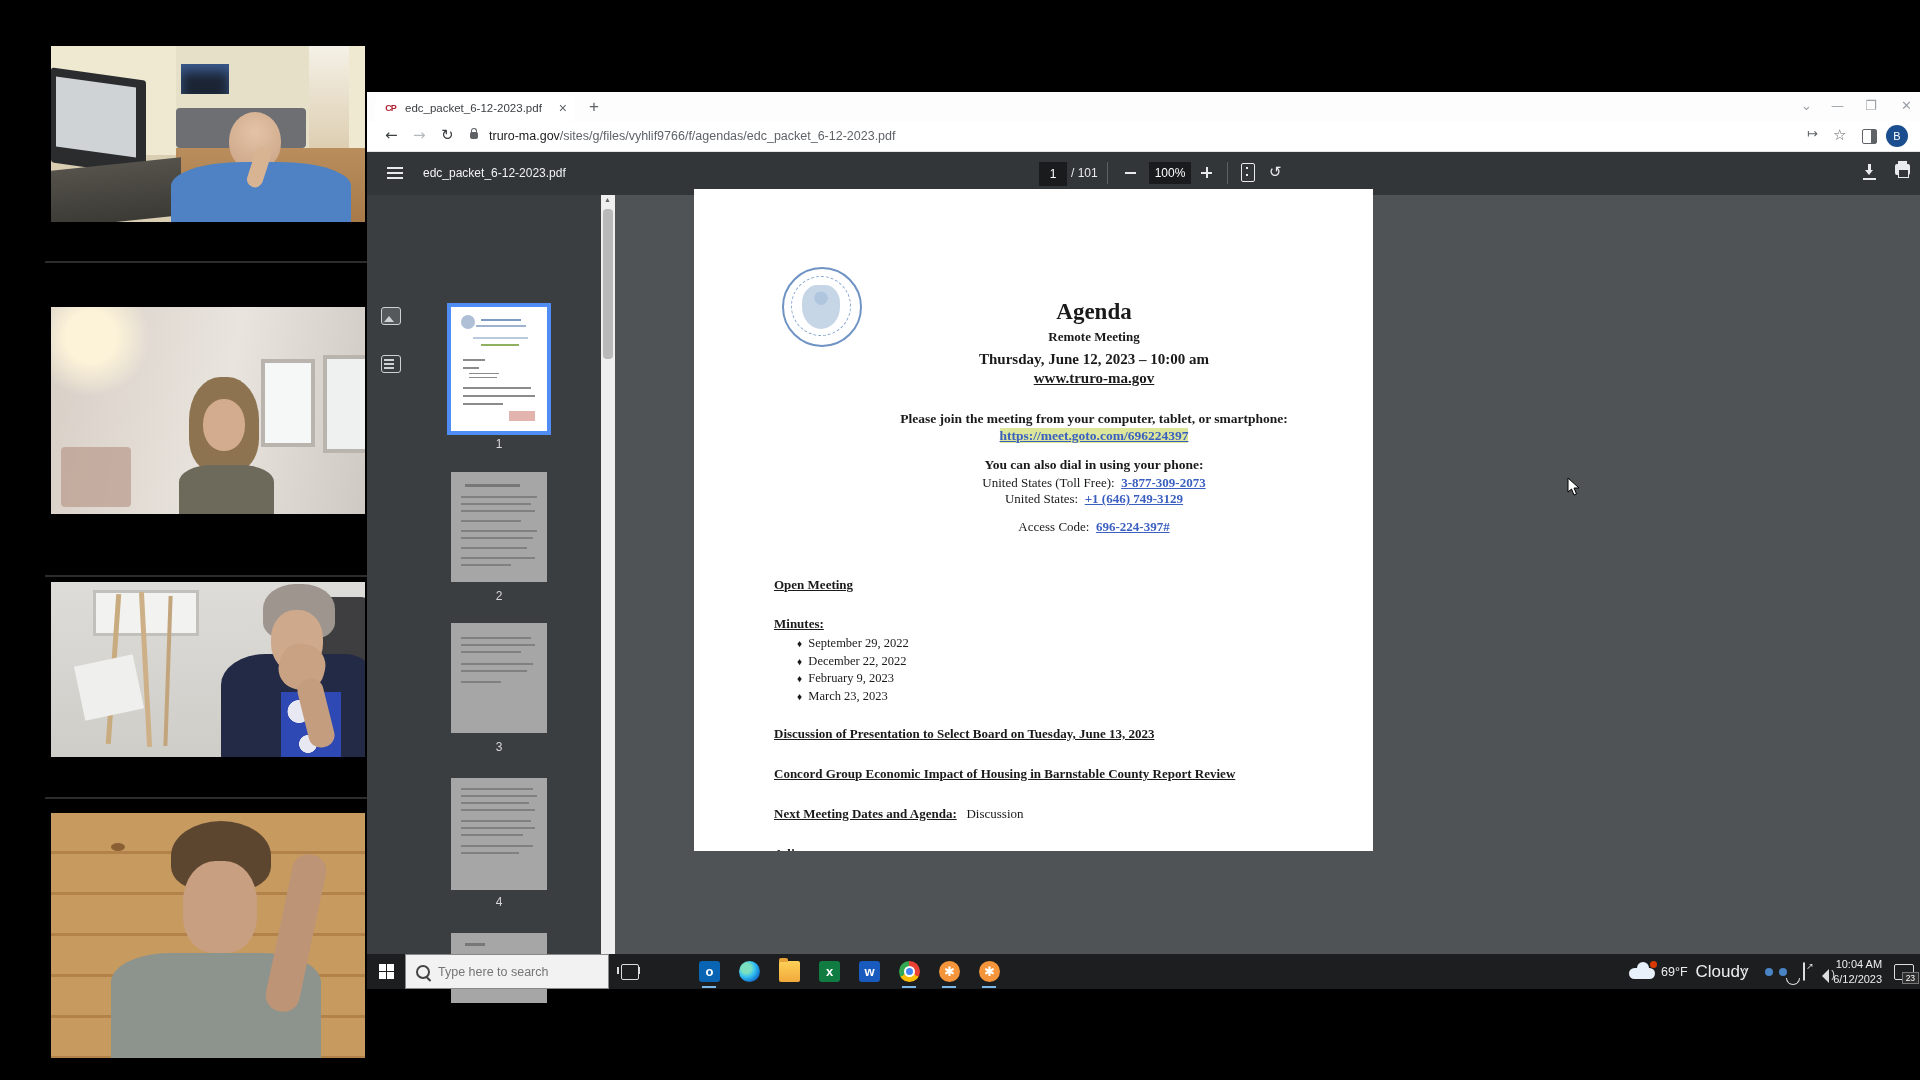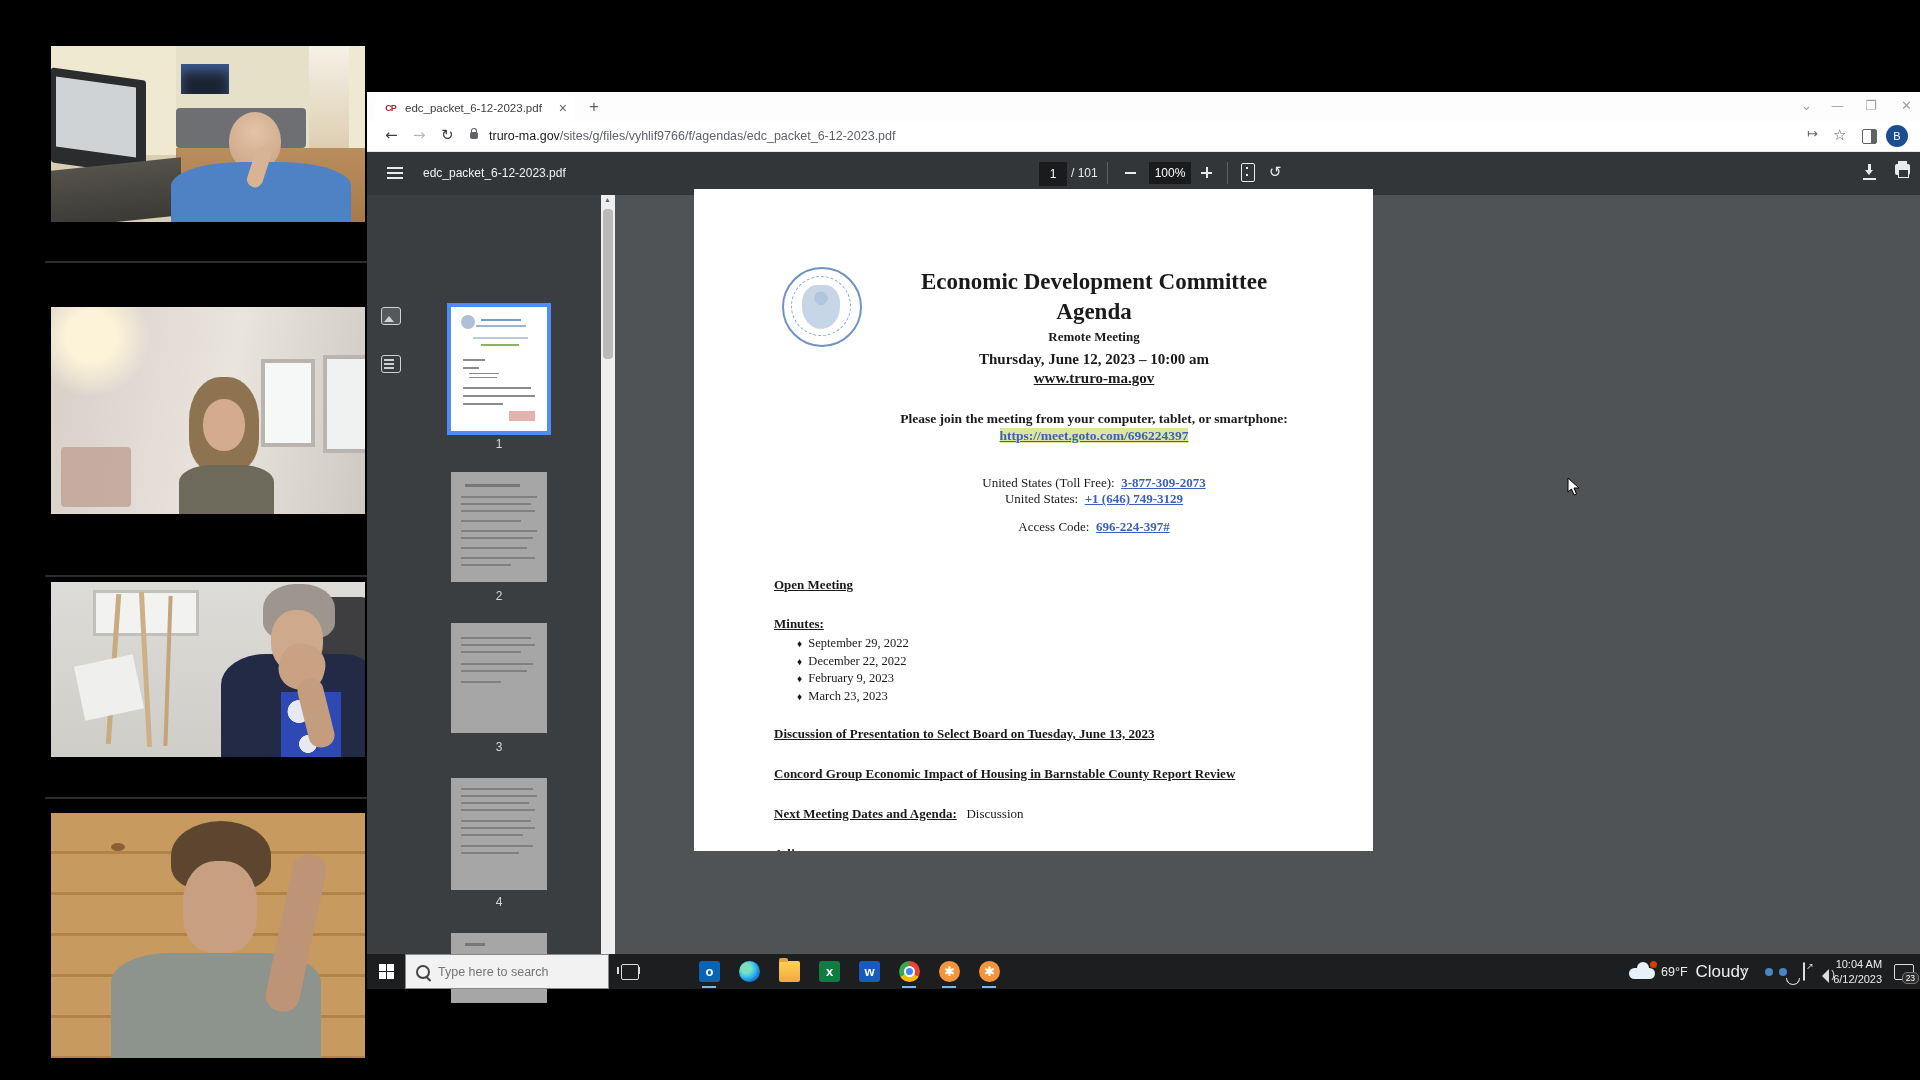"Economic Development Committee" div.ctr { html: <div>Economic Development Committee</div> -> none }
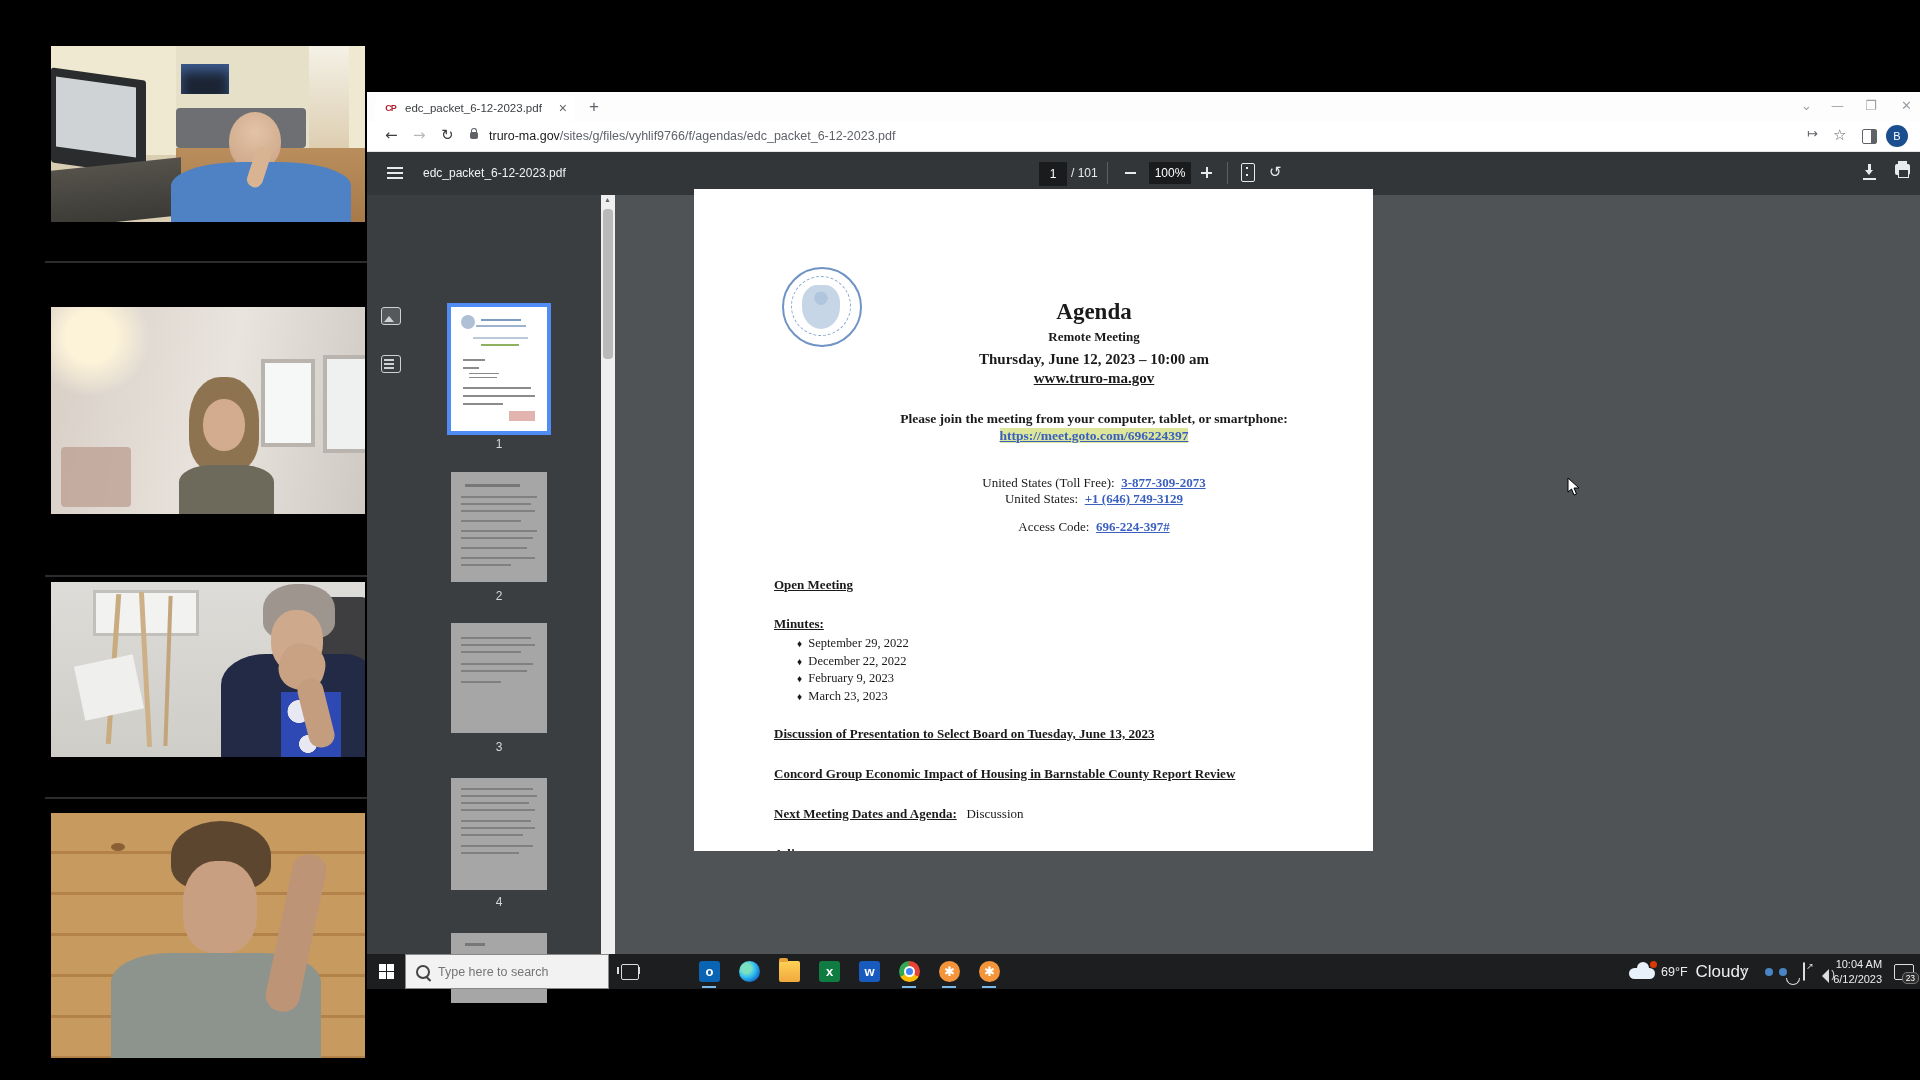"You can also dial in" div.ctr { html: none -> <div>You can also dial in using your phone:</div> }
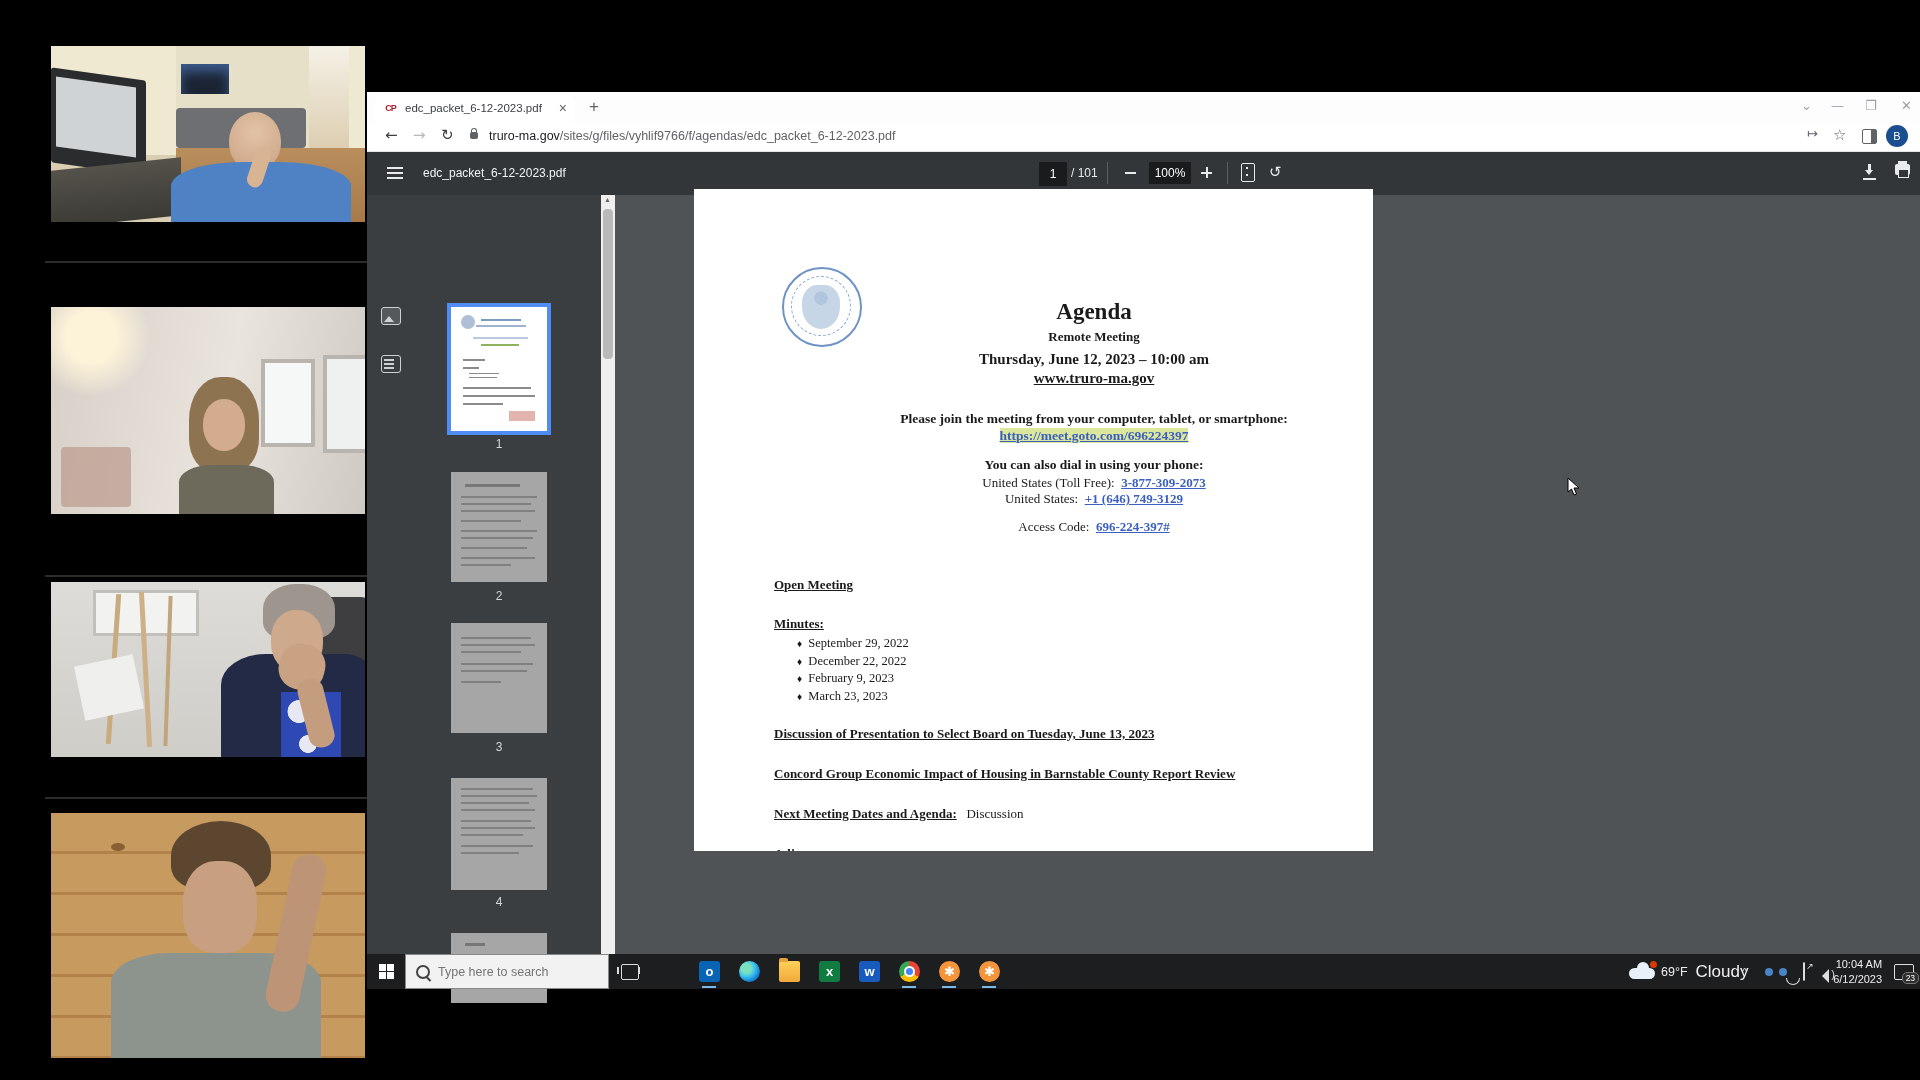"23" .notif .badge { border-radius: 5px -> 0 }
